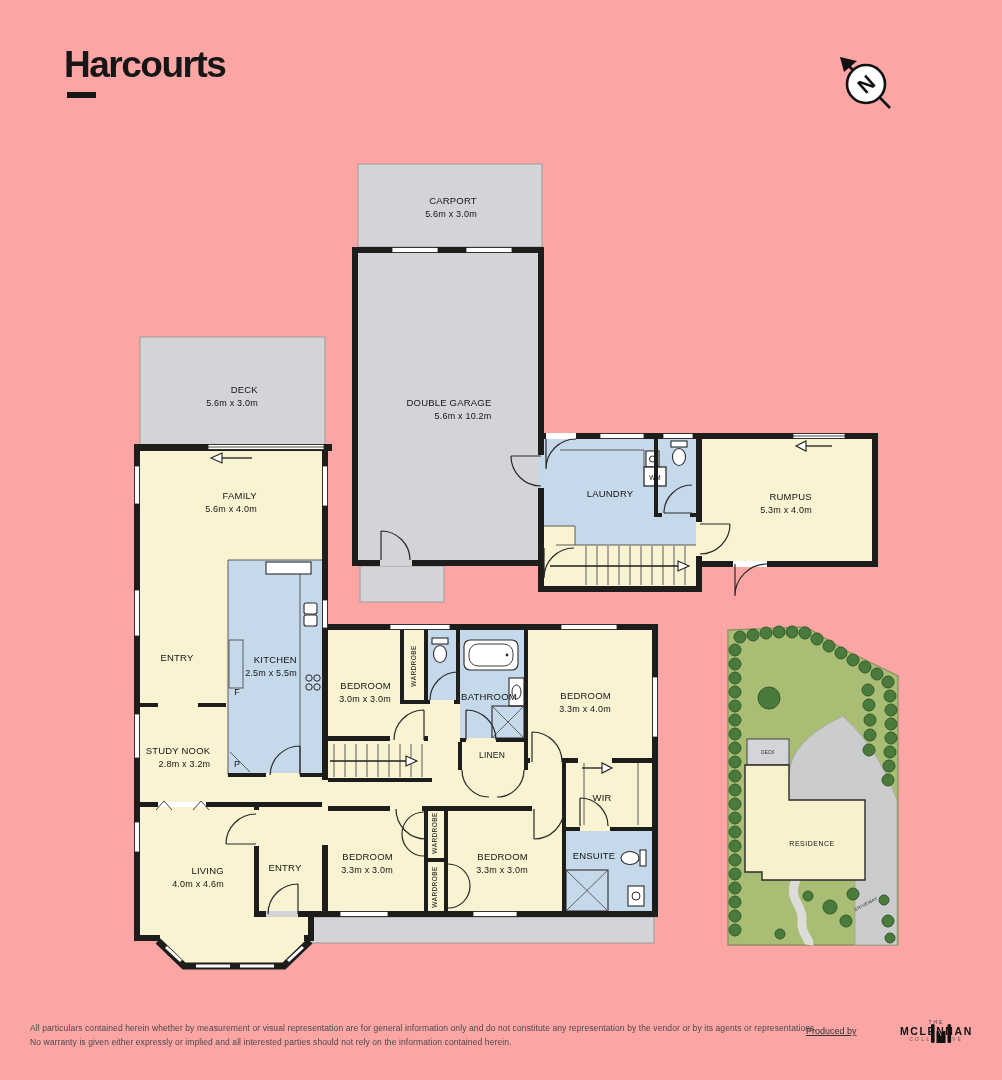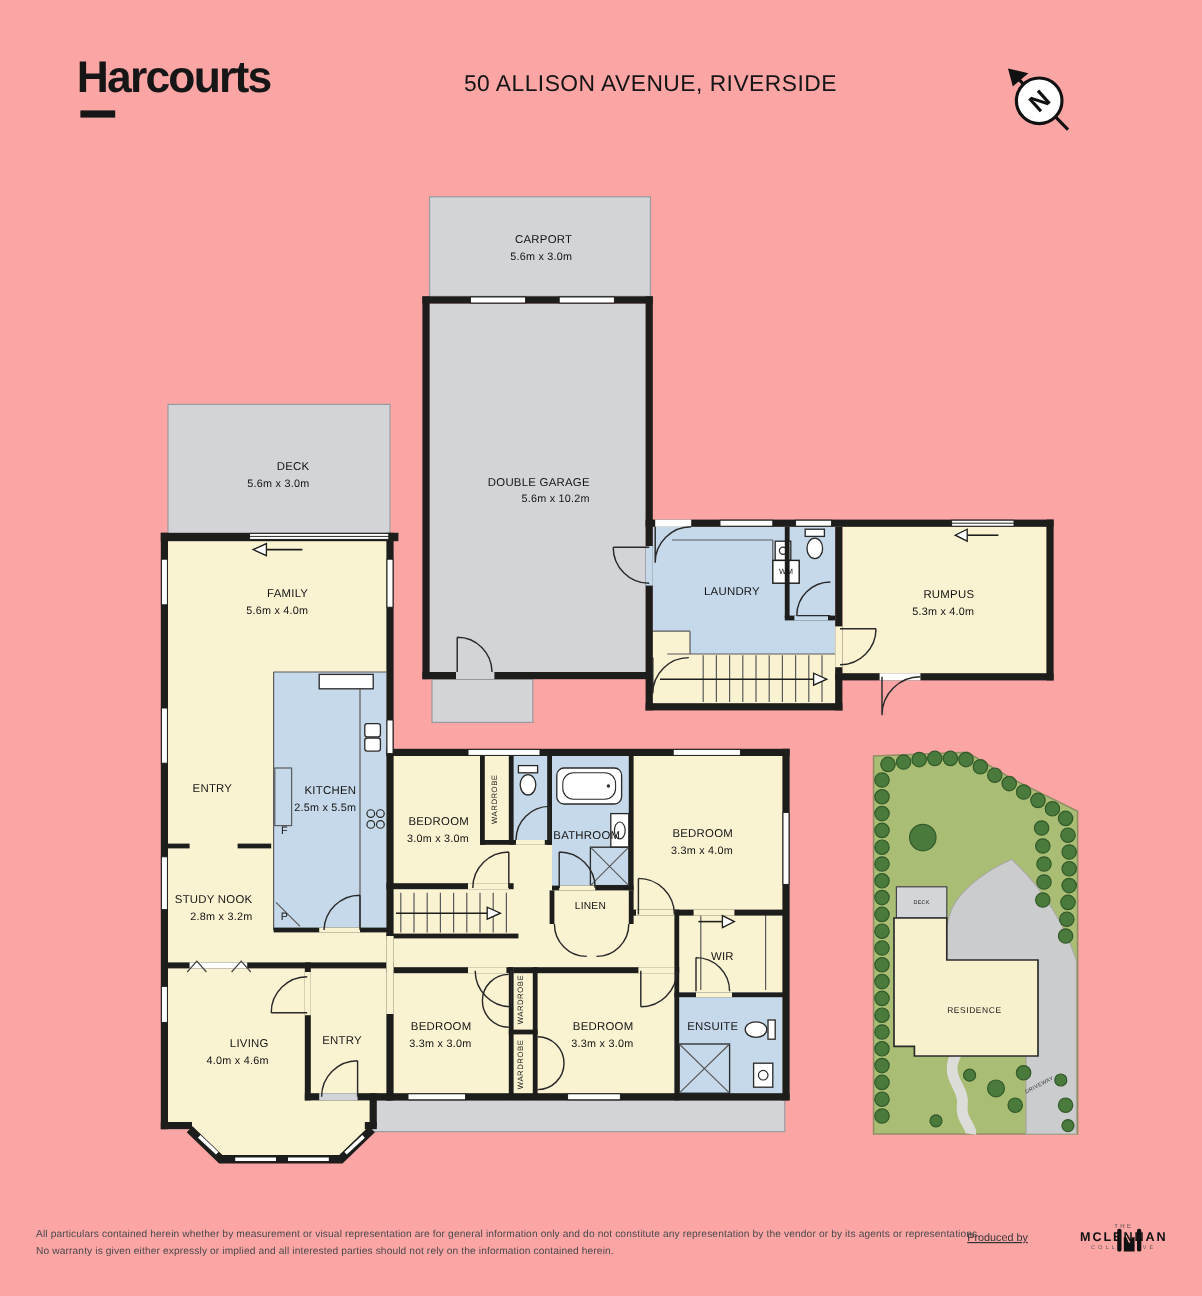"50 ALLISON AVENUE, RIVERSIDE" div.title { html: <div>50 ALLISON AVENUE, RIVERSIDE</div> -> none }
